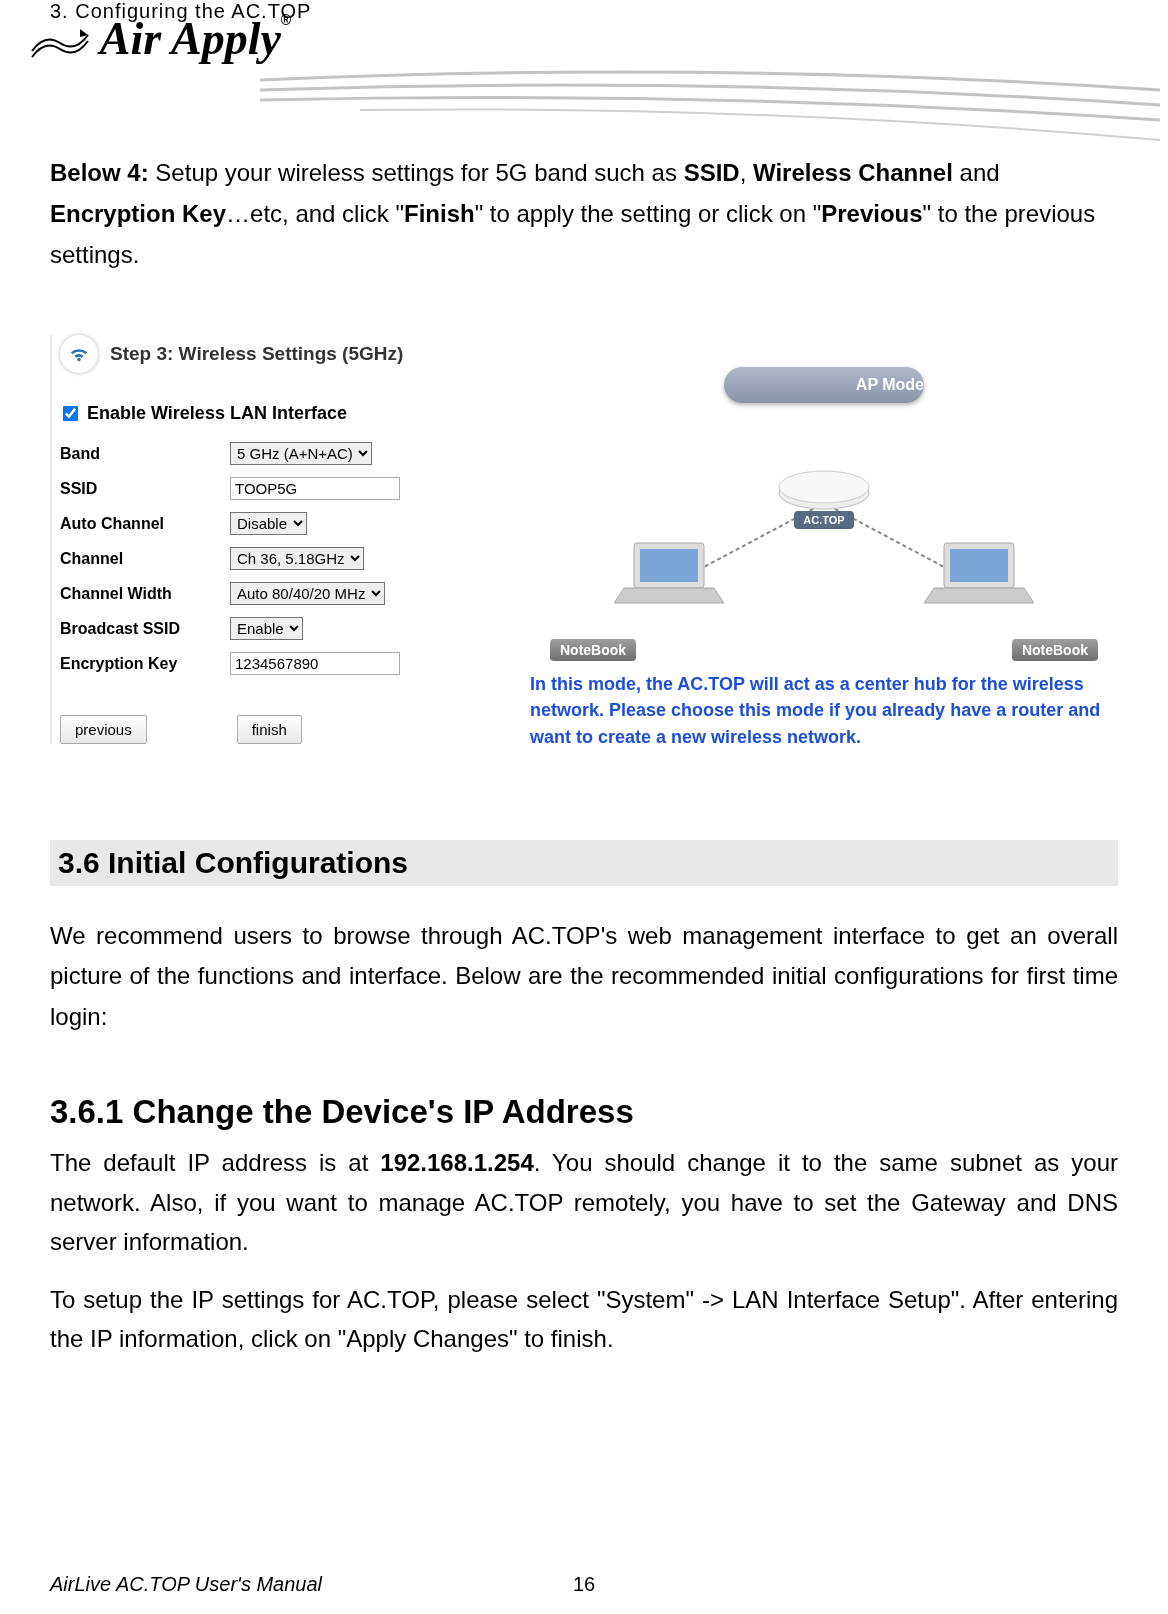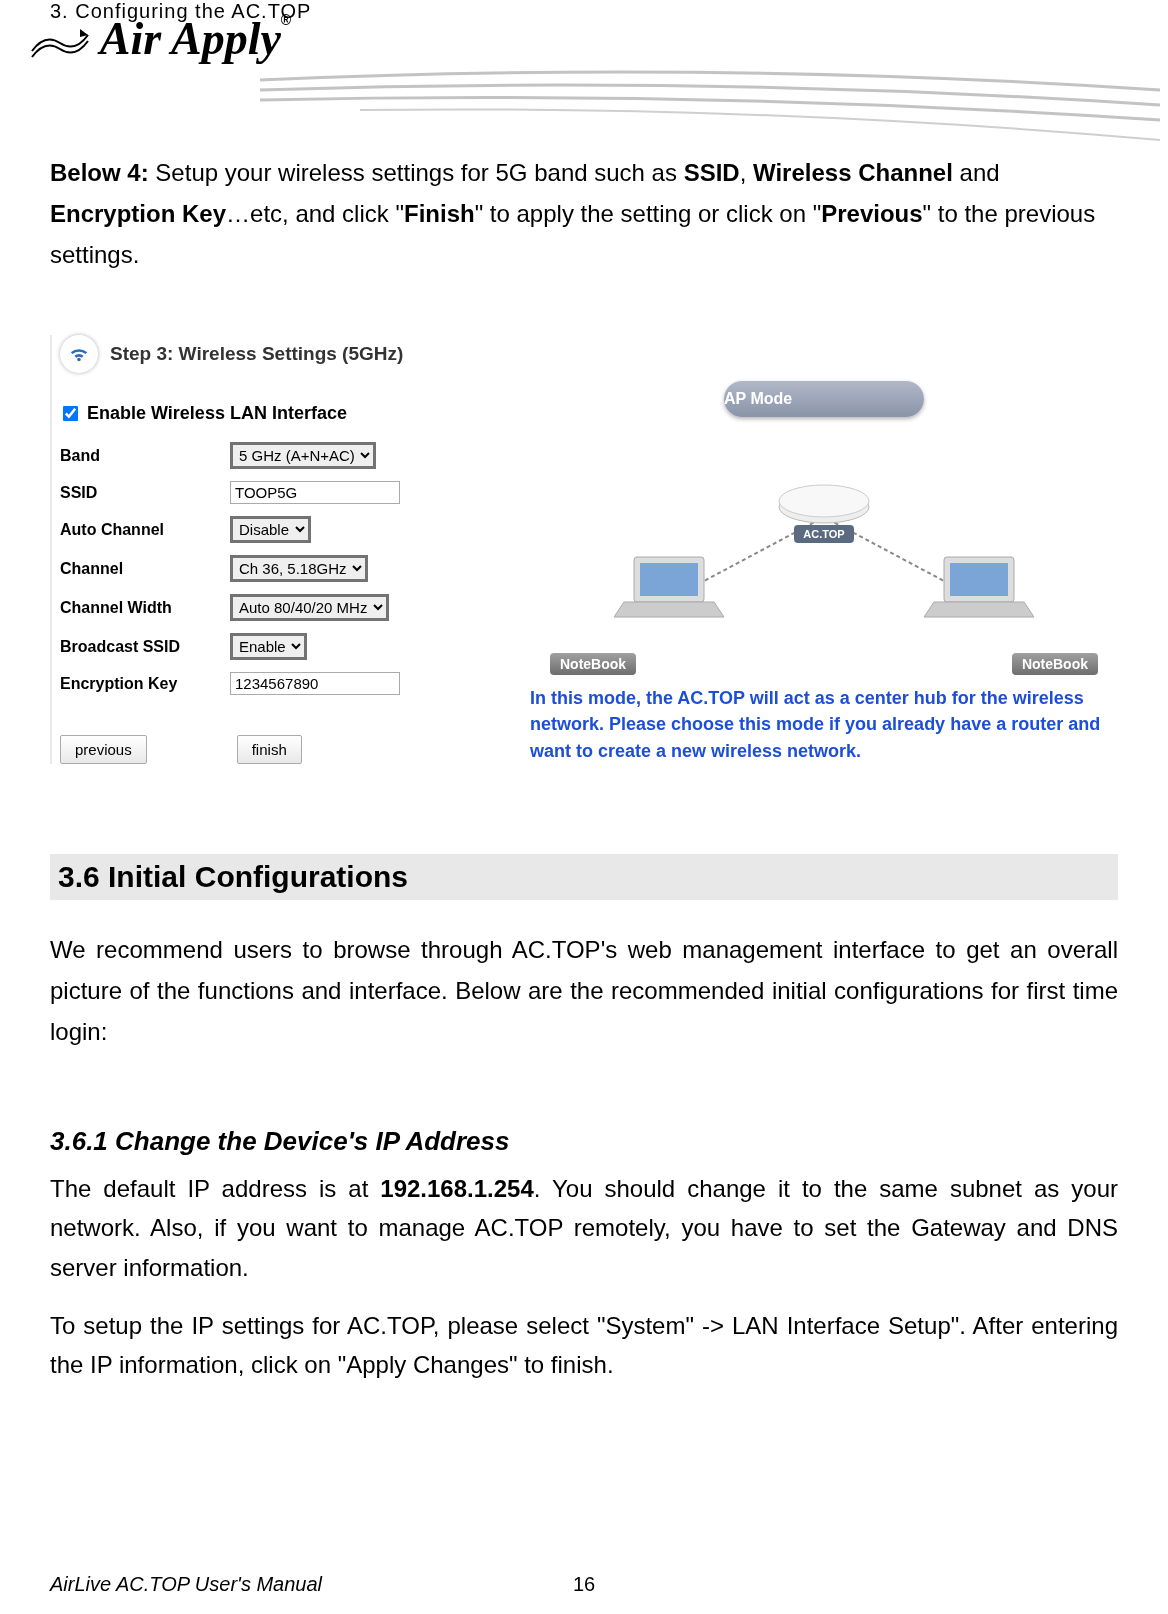"AP Mode" .ap-mode-btn { margin: 16px auto 20px auto -> 2px auto 20px auto; text-align: left -> right }
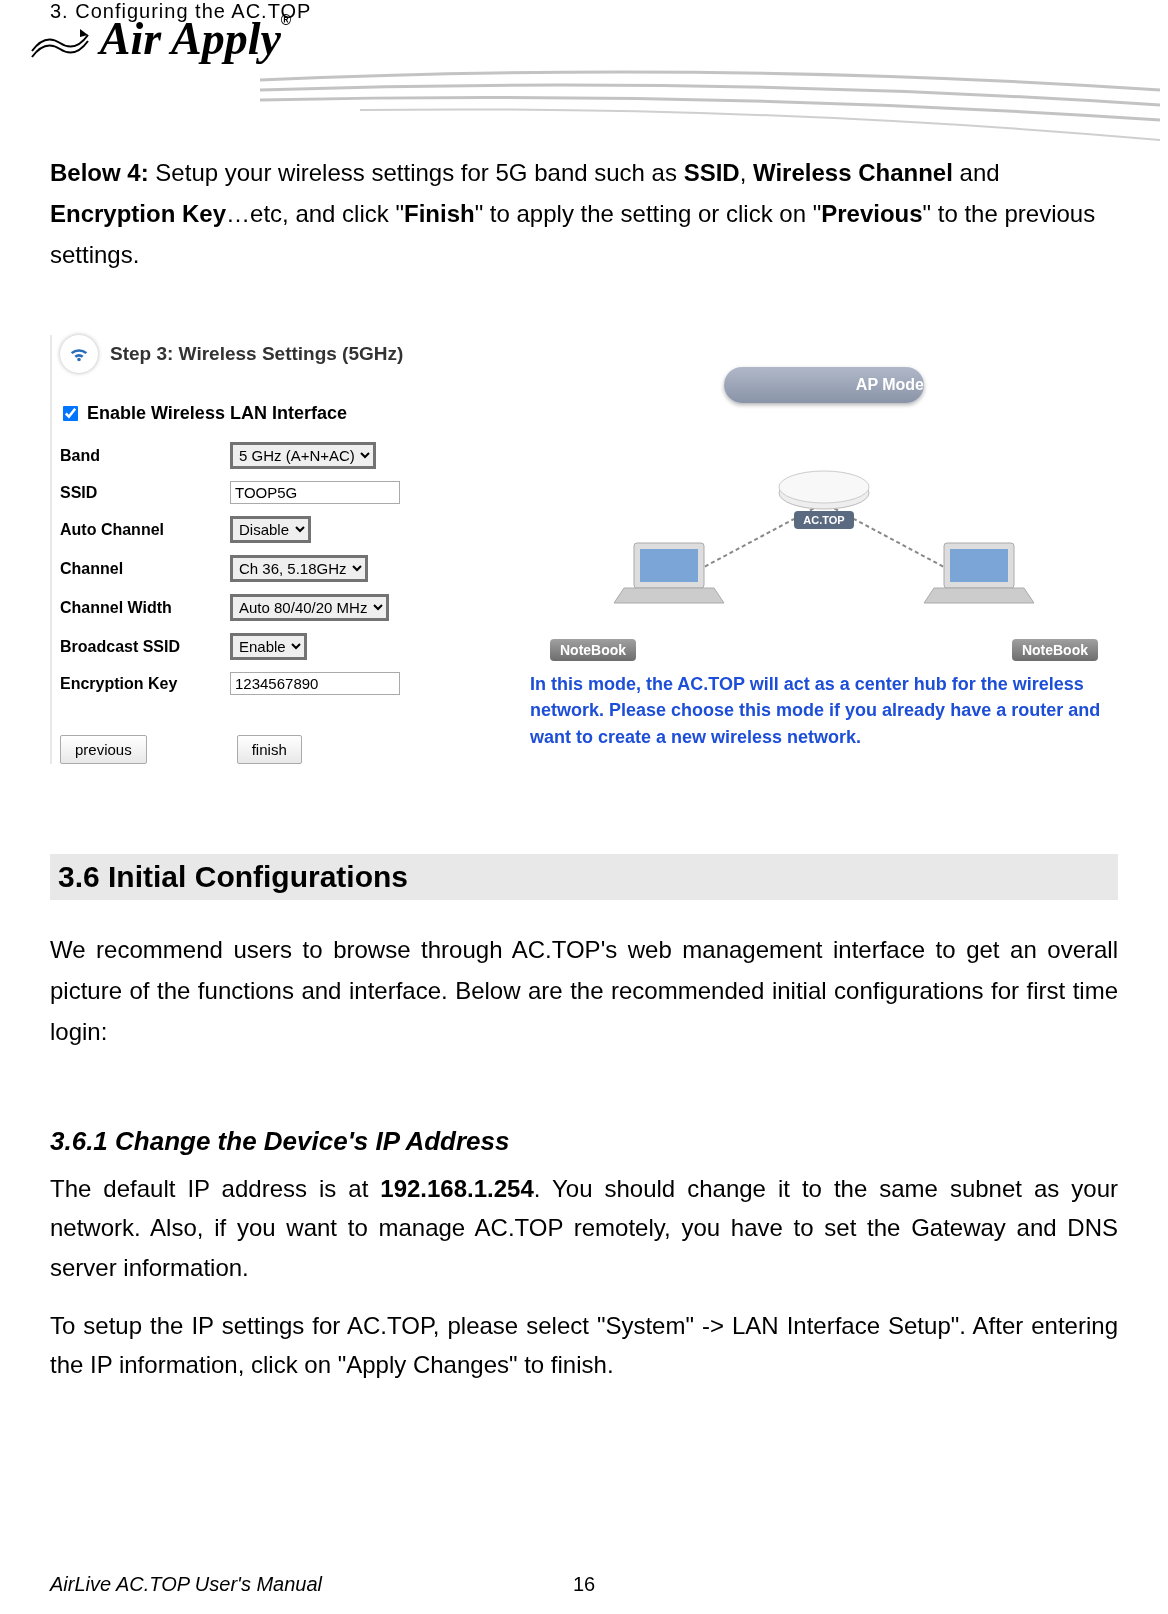"5 GHz (A+N+AC)" .wizard-field select { border: 3px solid #737373 -> 1px solid #737373 }
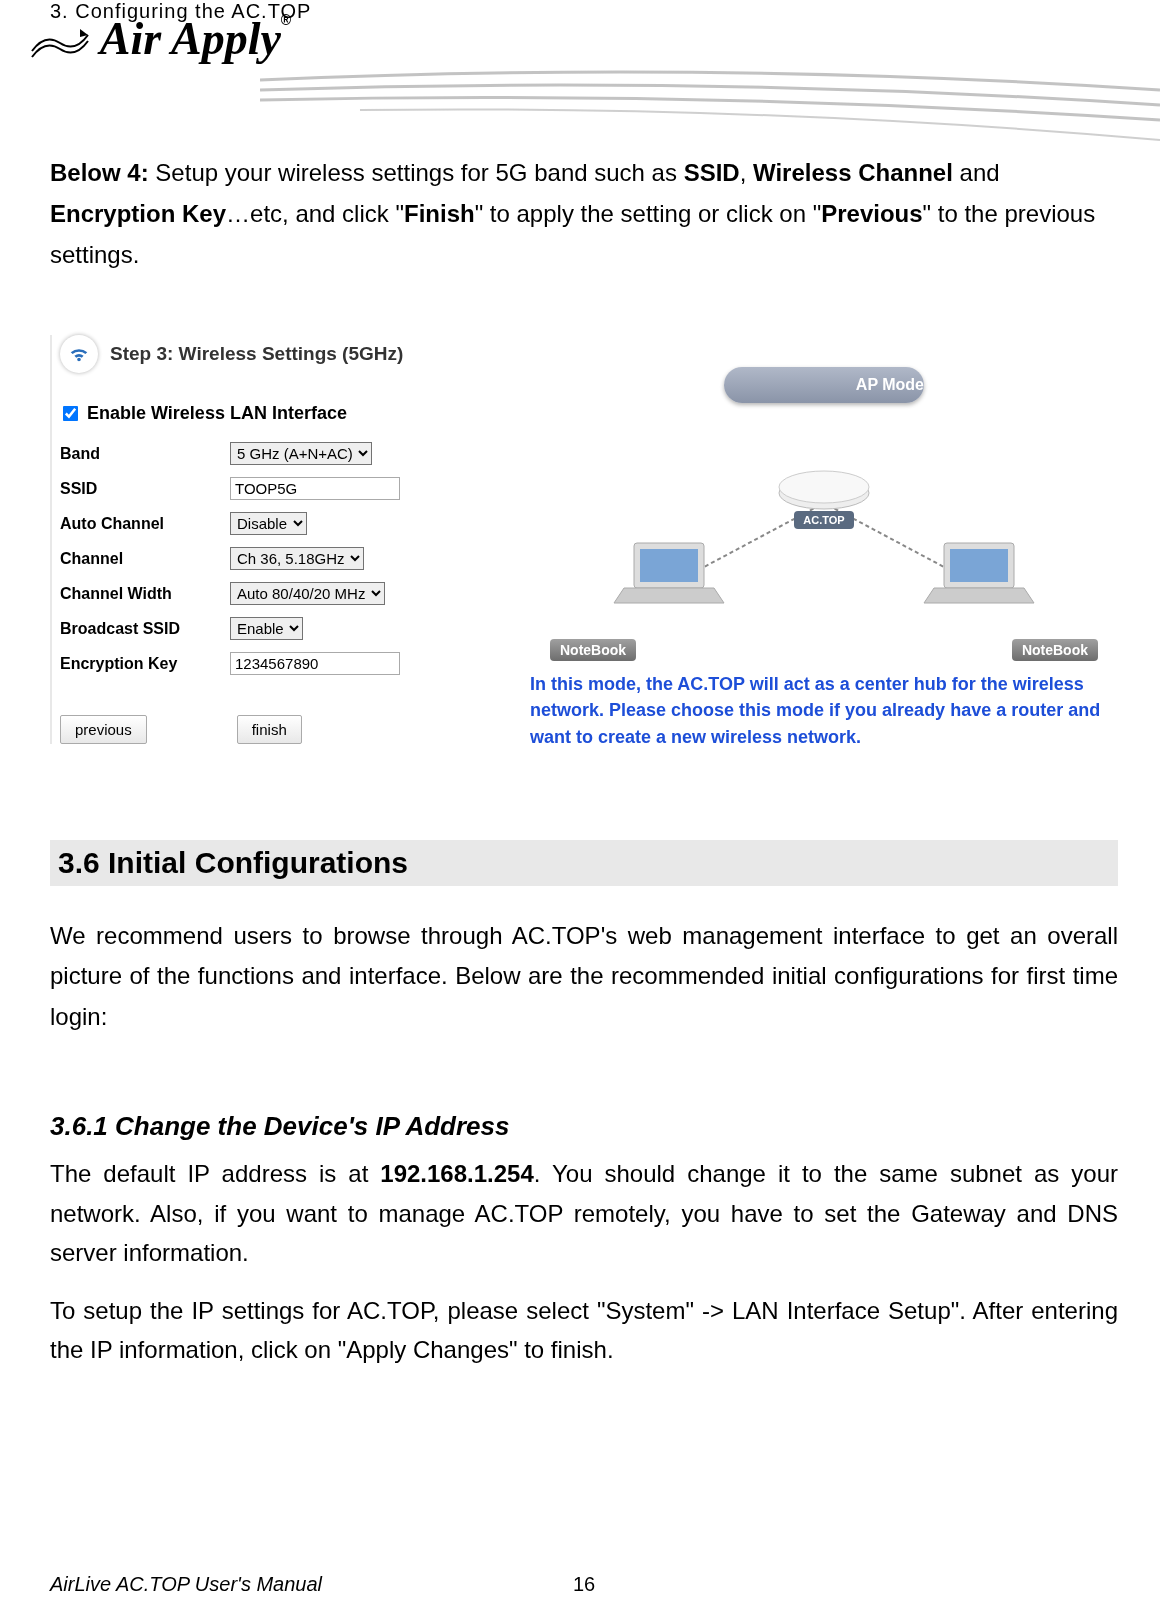"3.6.1 Change the Device's IP" .sub-heading { font-size: 26px -> 33px; font-style: italic -> none; margin-top: 73px -> 55px }
